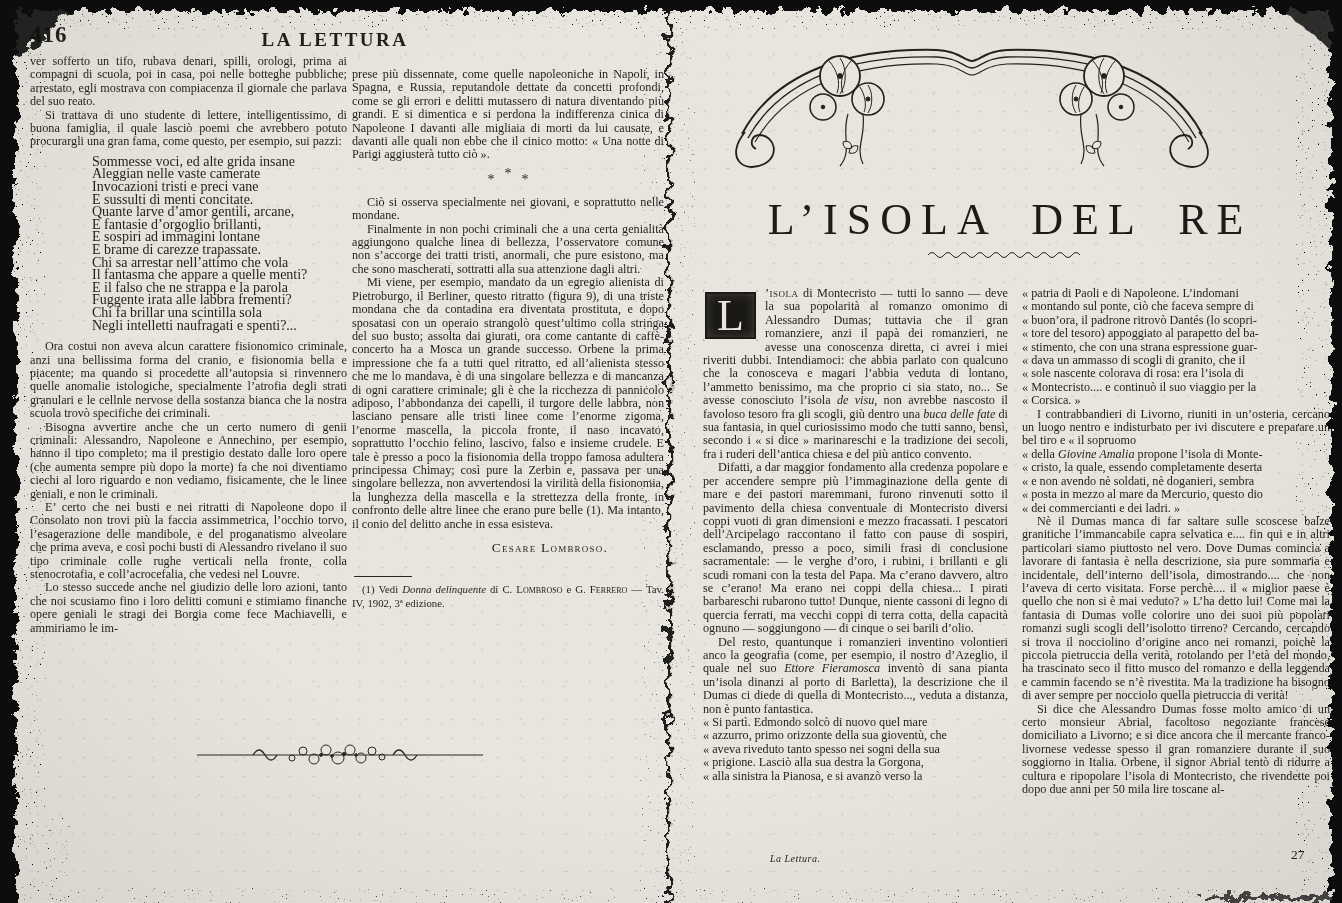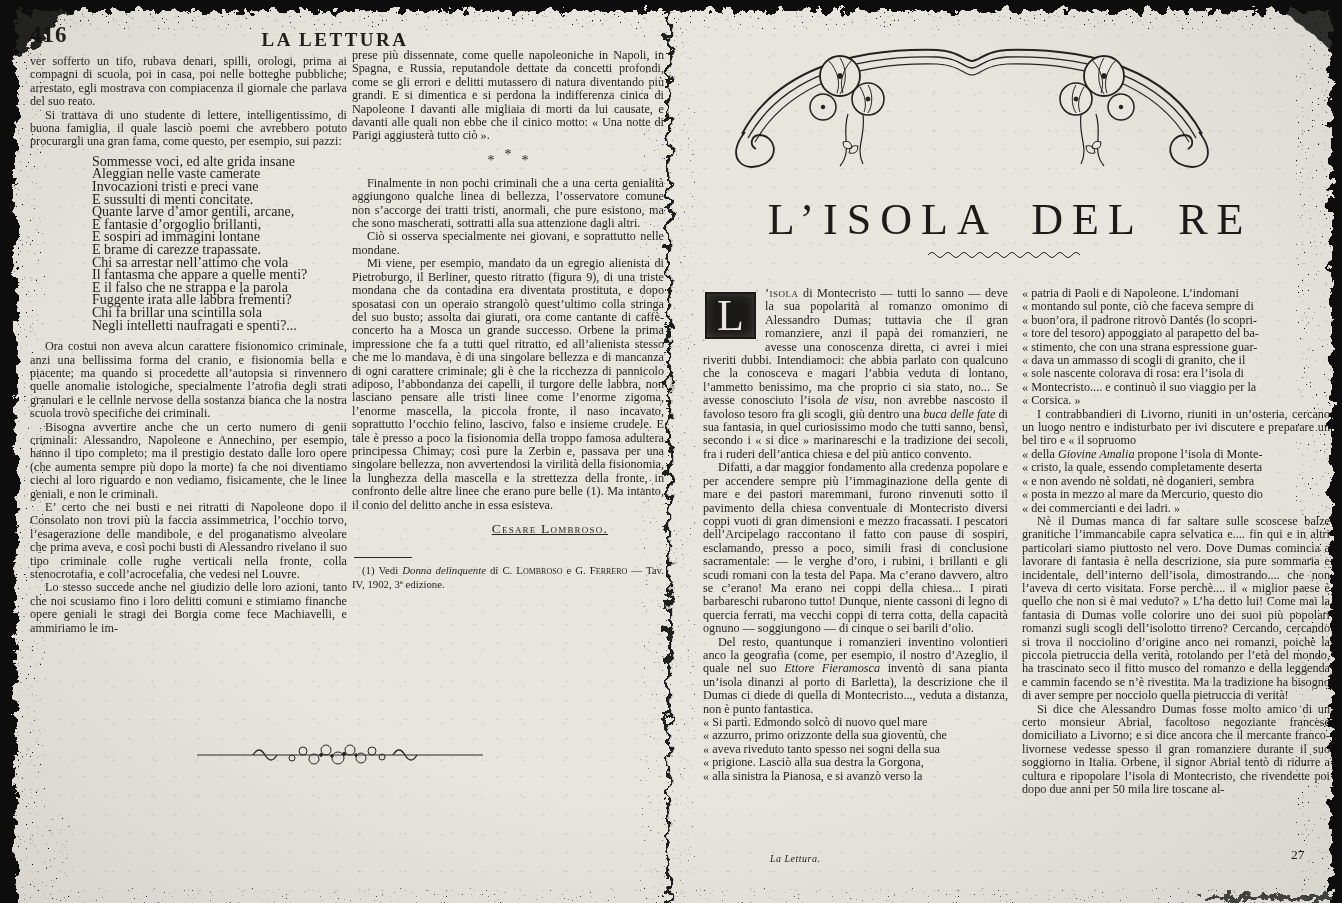"prese più dissennate, come quelle" .colL2 { top: 49px -> 68px }
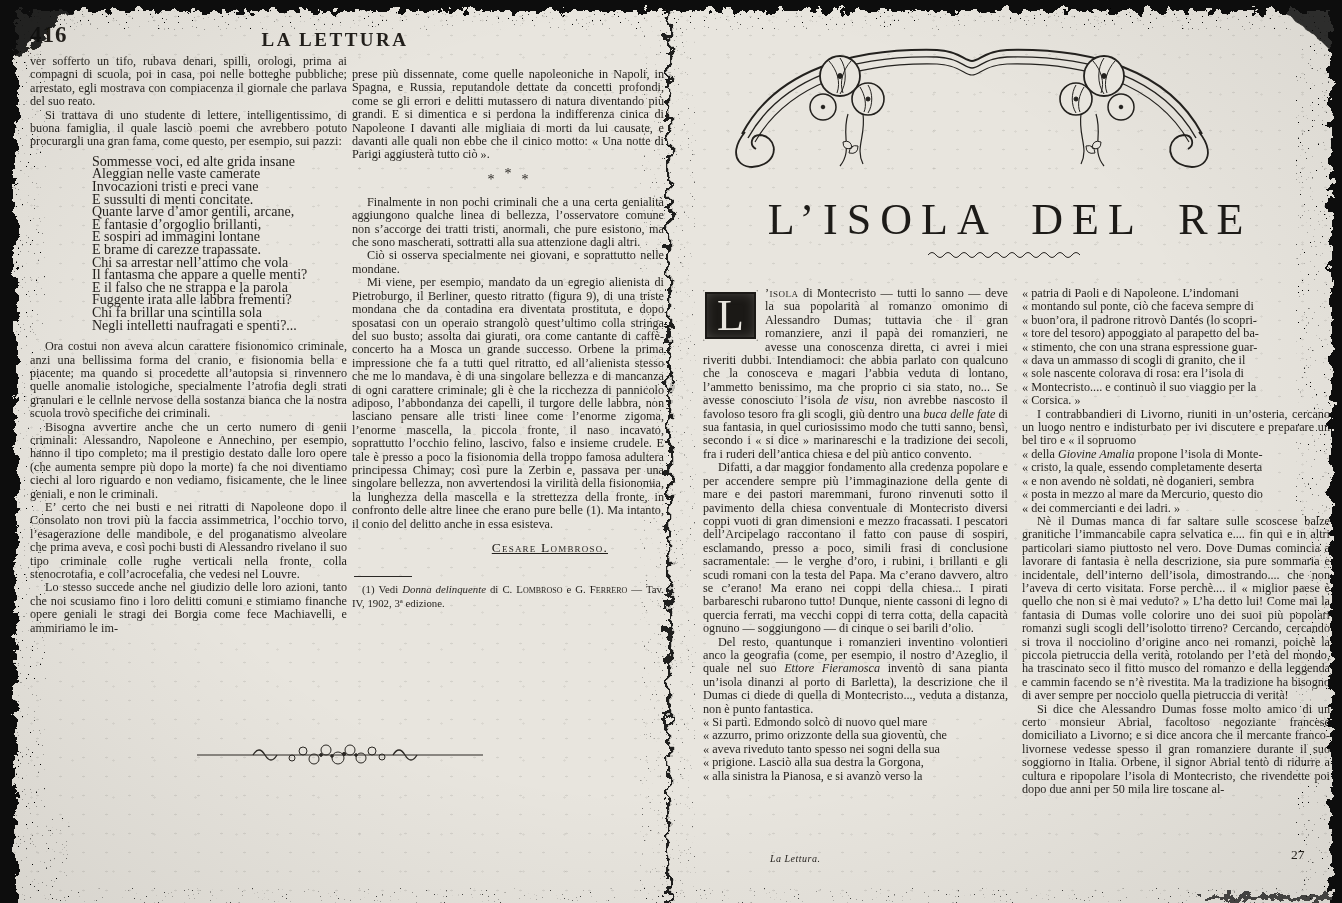"Finalmente in non pochi criminali" p.jp { order: before "Ciò si osserva specialmente nei" -> after "Ciò si osserva specialmente nei" }
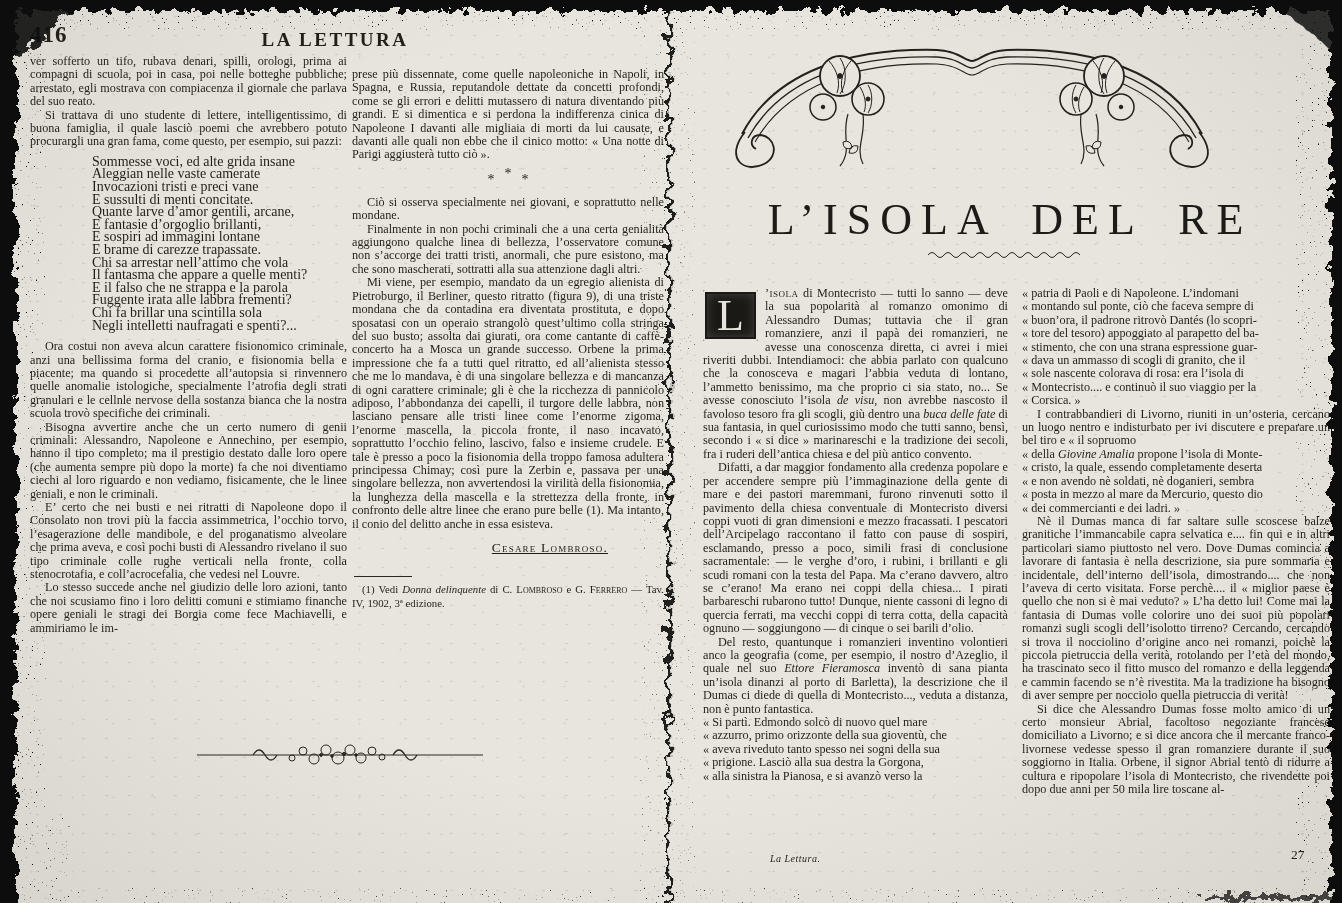"Cesare Lombroso." .sig { text-decoration: underline -> none }
